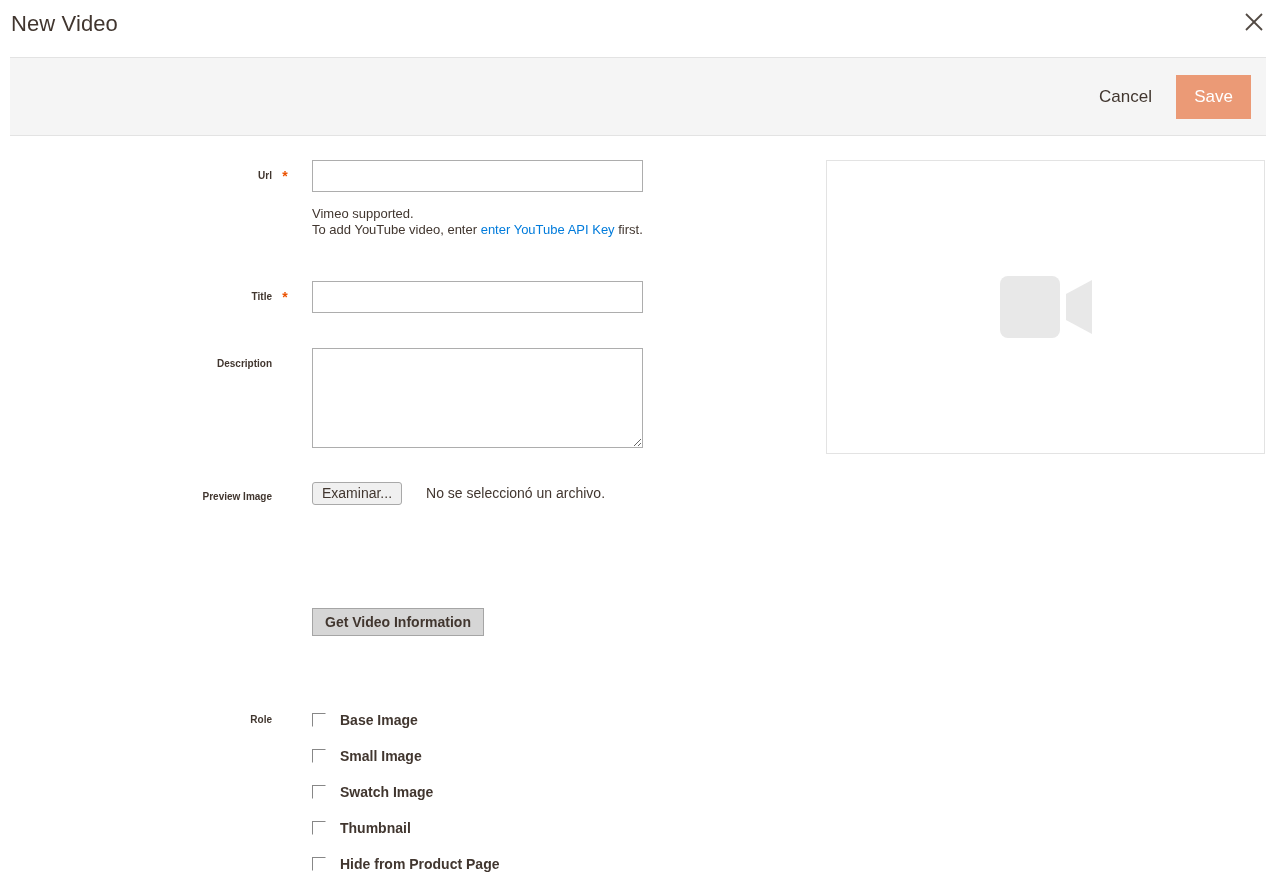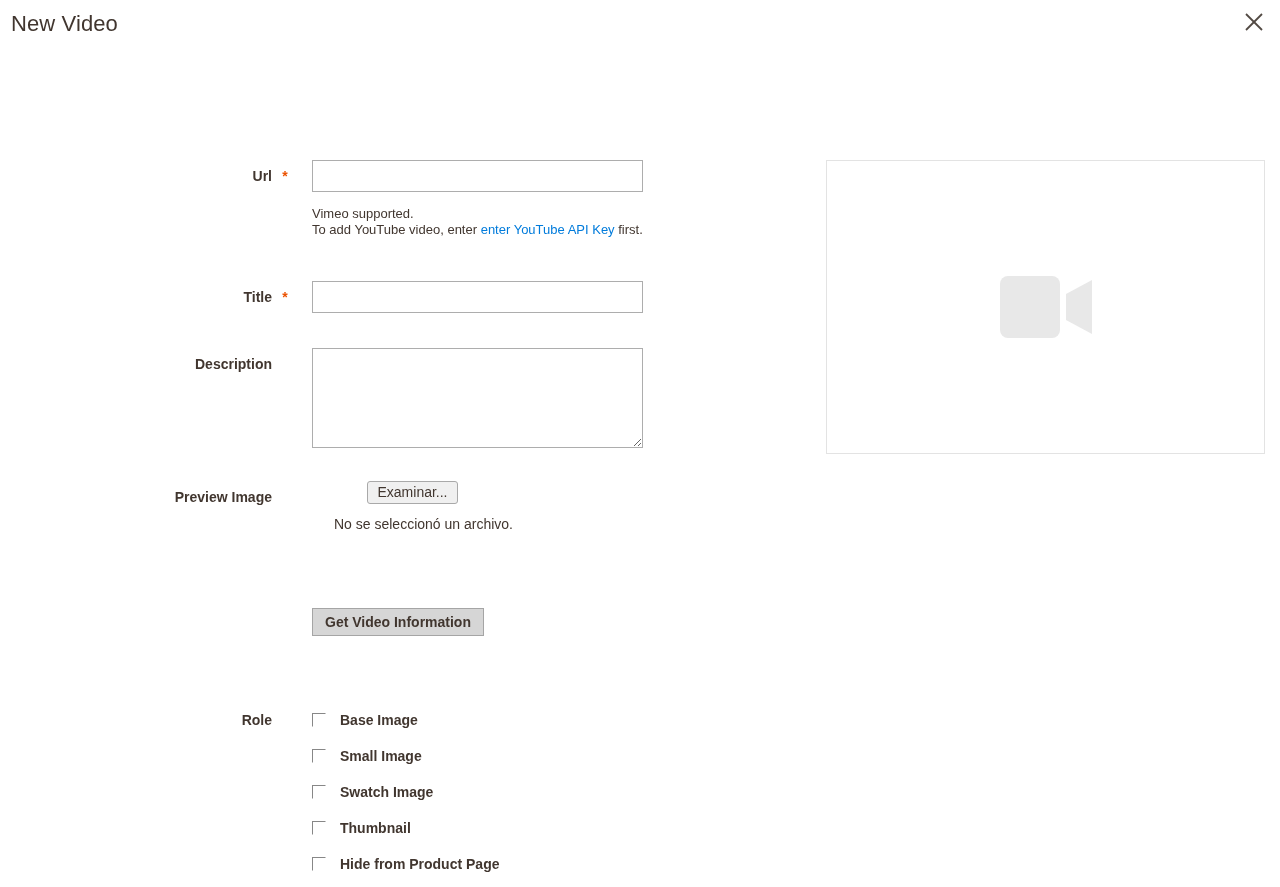"Cancel" div.modal-toolbar { html: none -> <div> <div> <button>Cancel</button> <button>Save</button> </div> </div> }
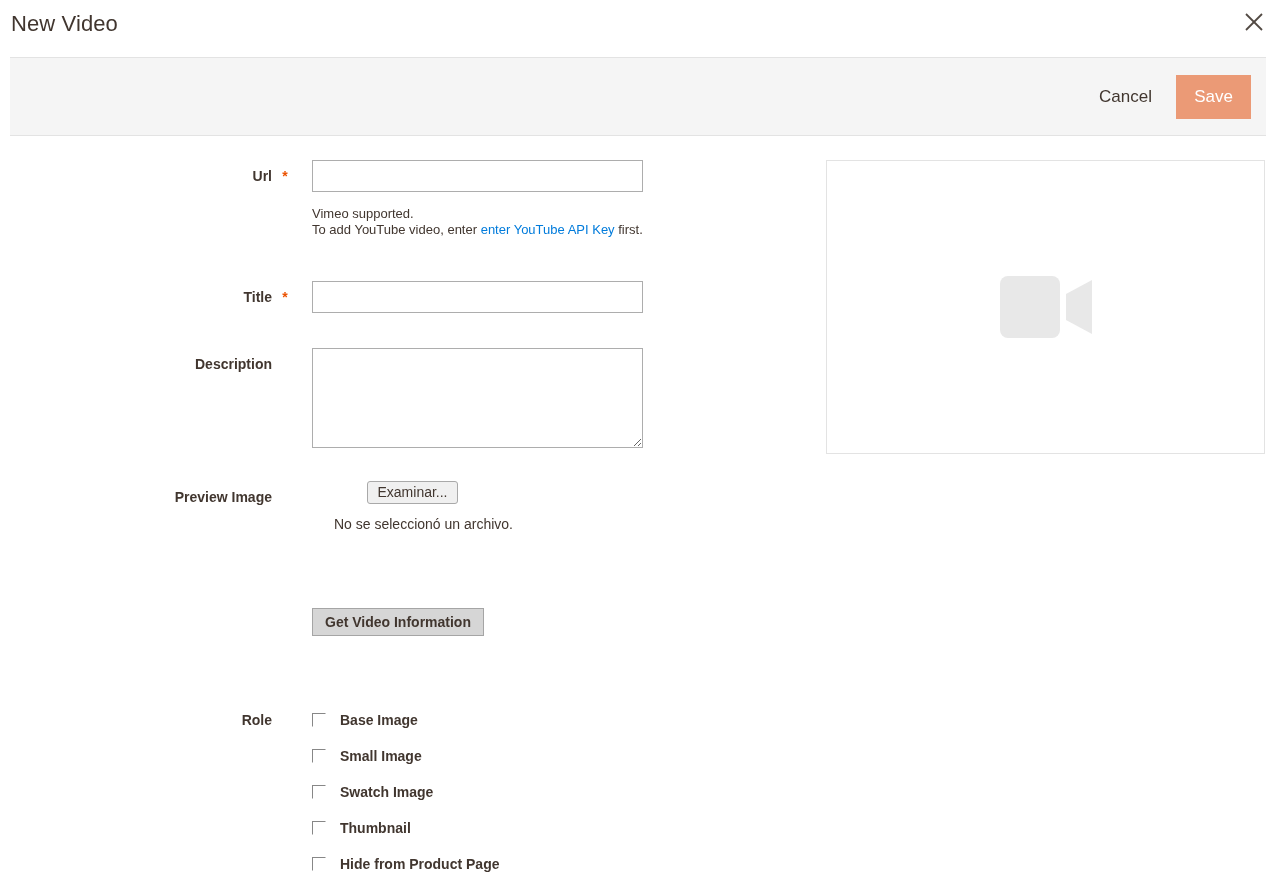"Url" .field-label { font-size: 14px -> 10px }
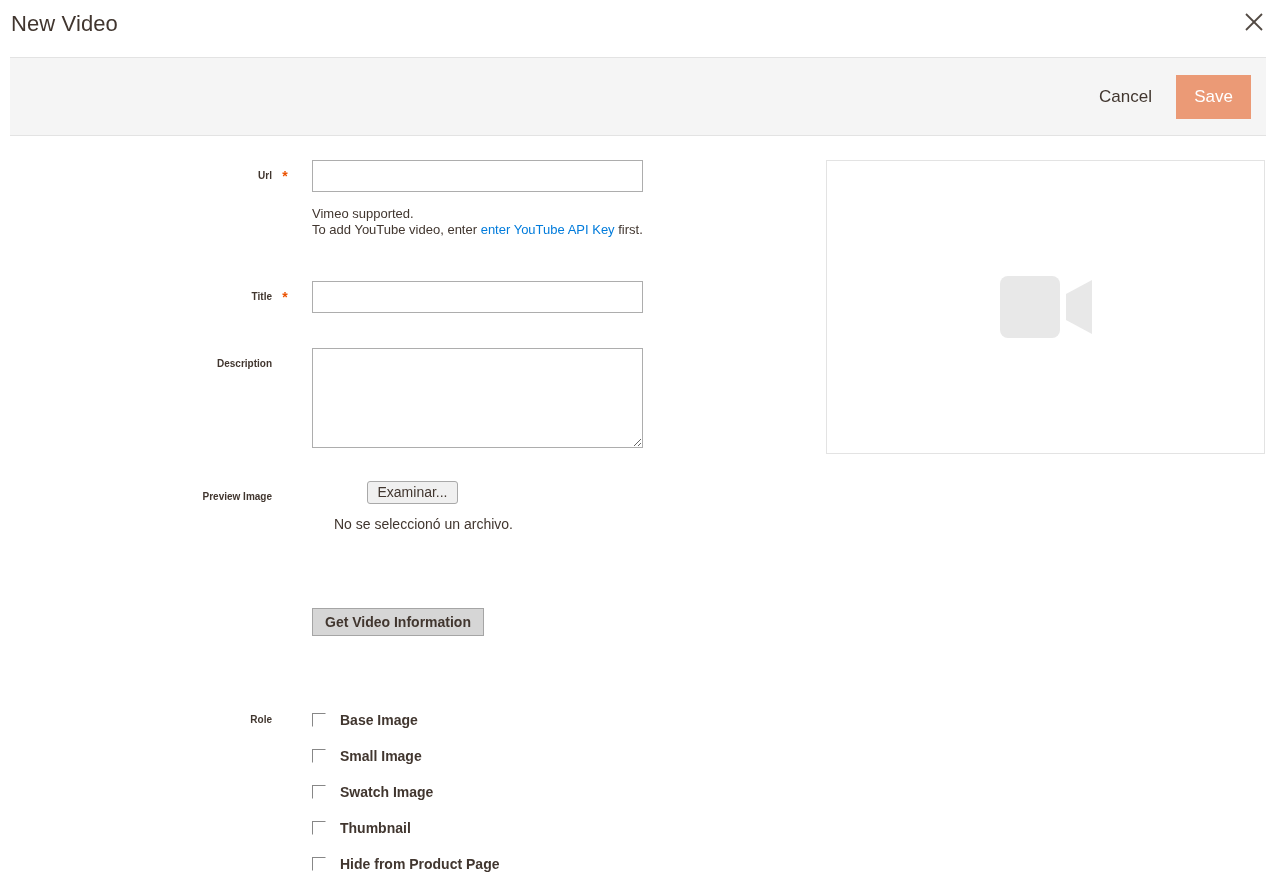"Examinar..." .file-row { flex-direction: column -> none; gap: 10px -> 2px }
